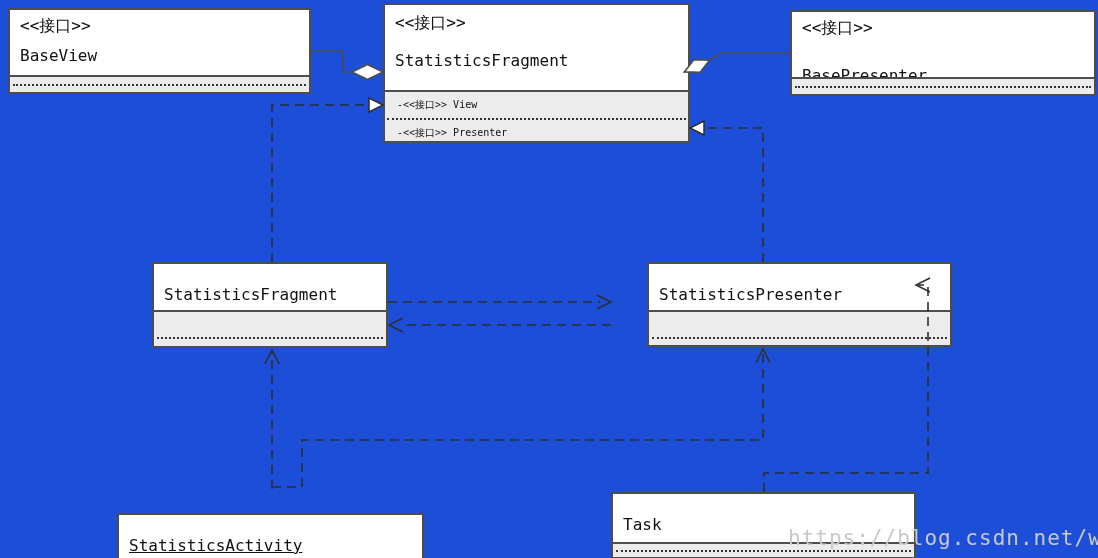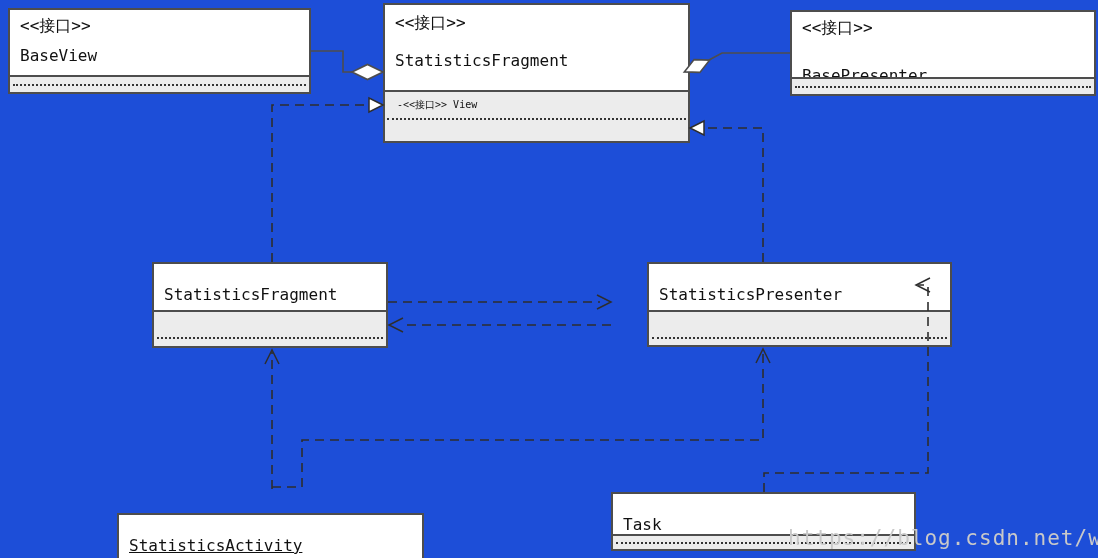"-<<接口>> Presenter" div.attr-row { html: none -> <div>-&lt;&lt;接口&gt;&gt; Presenter</div> }
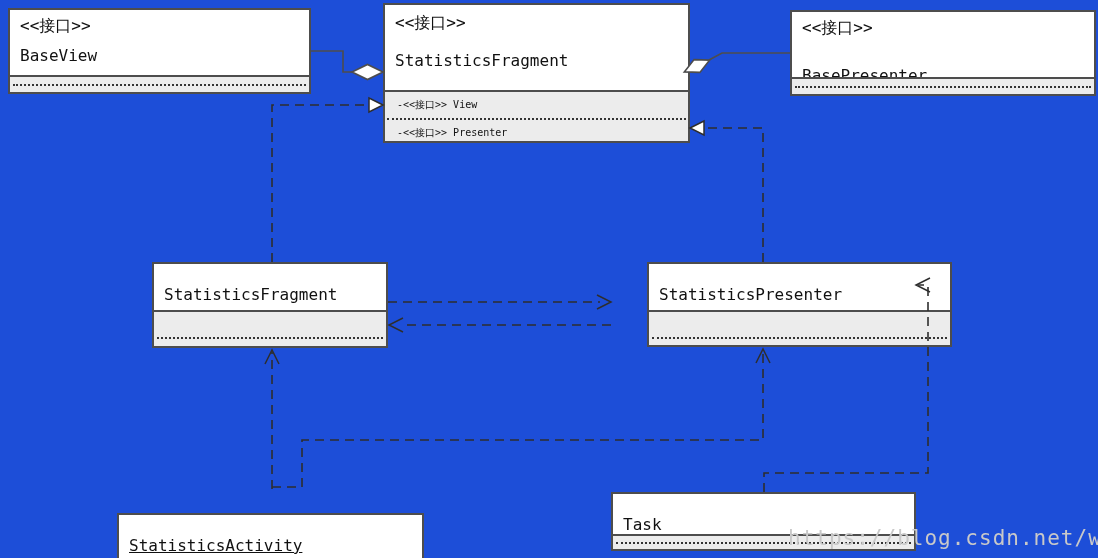"Task" div.uml-class { height: 59px -> 67px }
